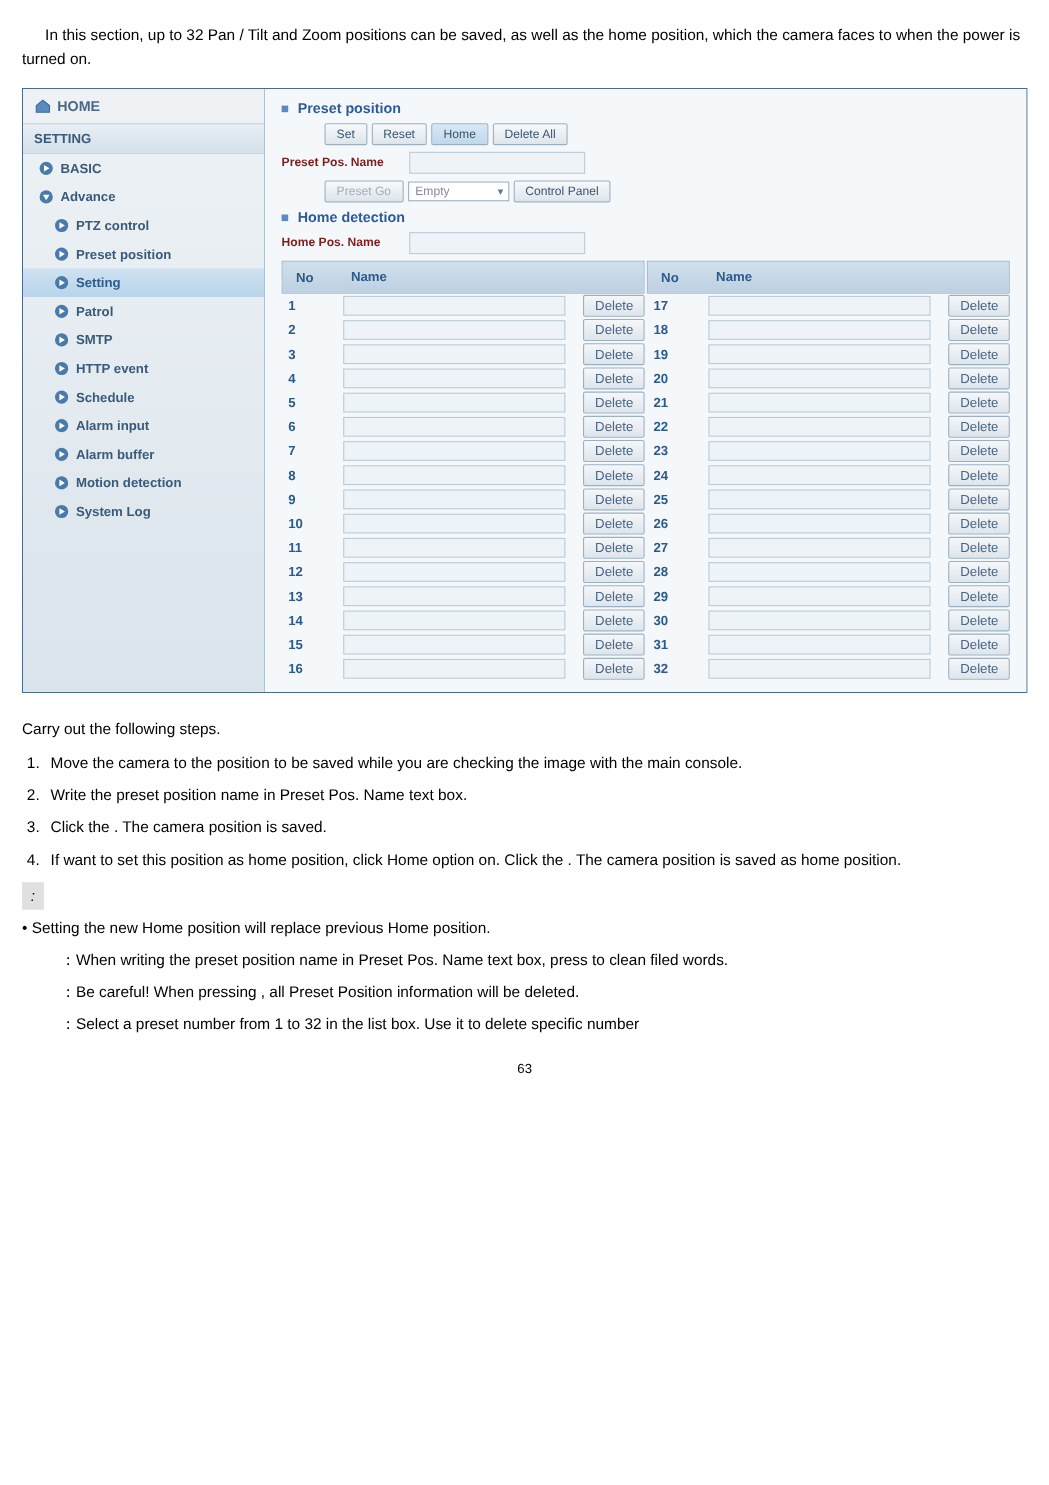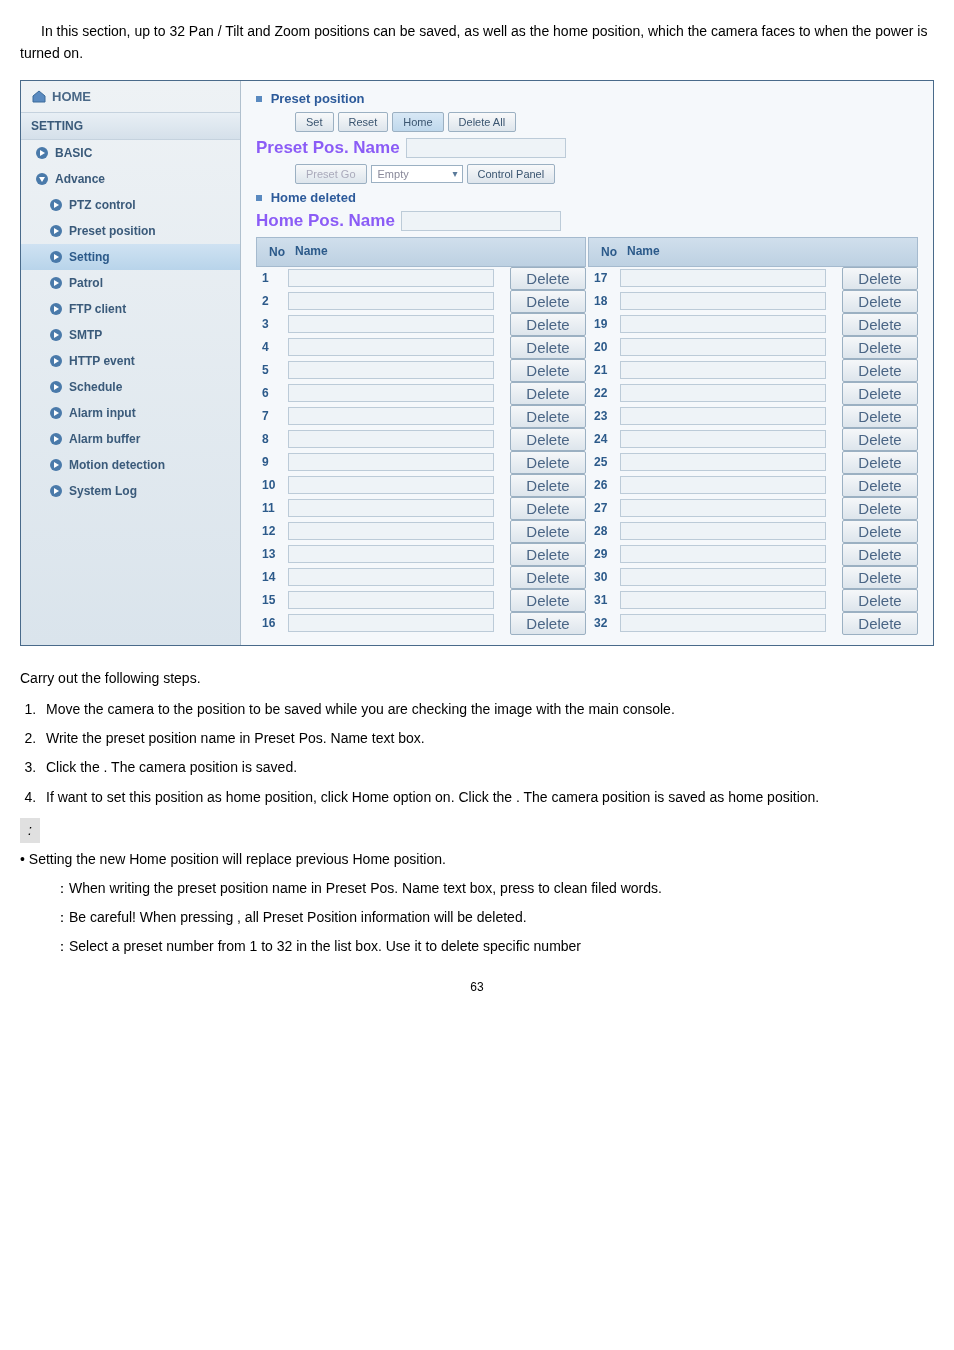"Preset Pos. Name" .form-label { color: #8b5cf6 -> #7f1d1d; font-size: 17px -> 11px }
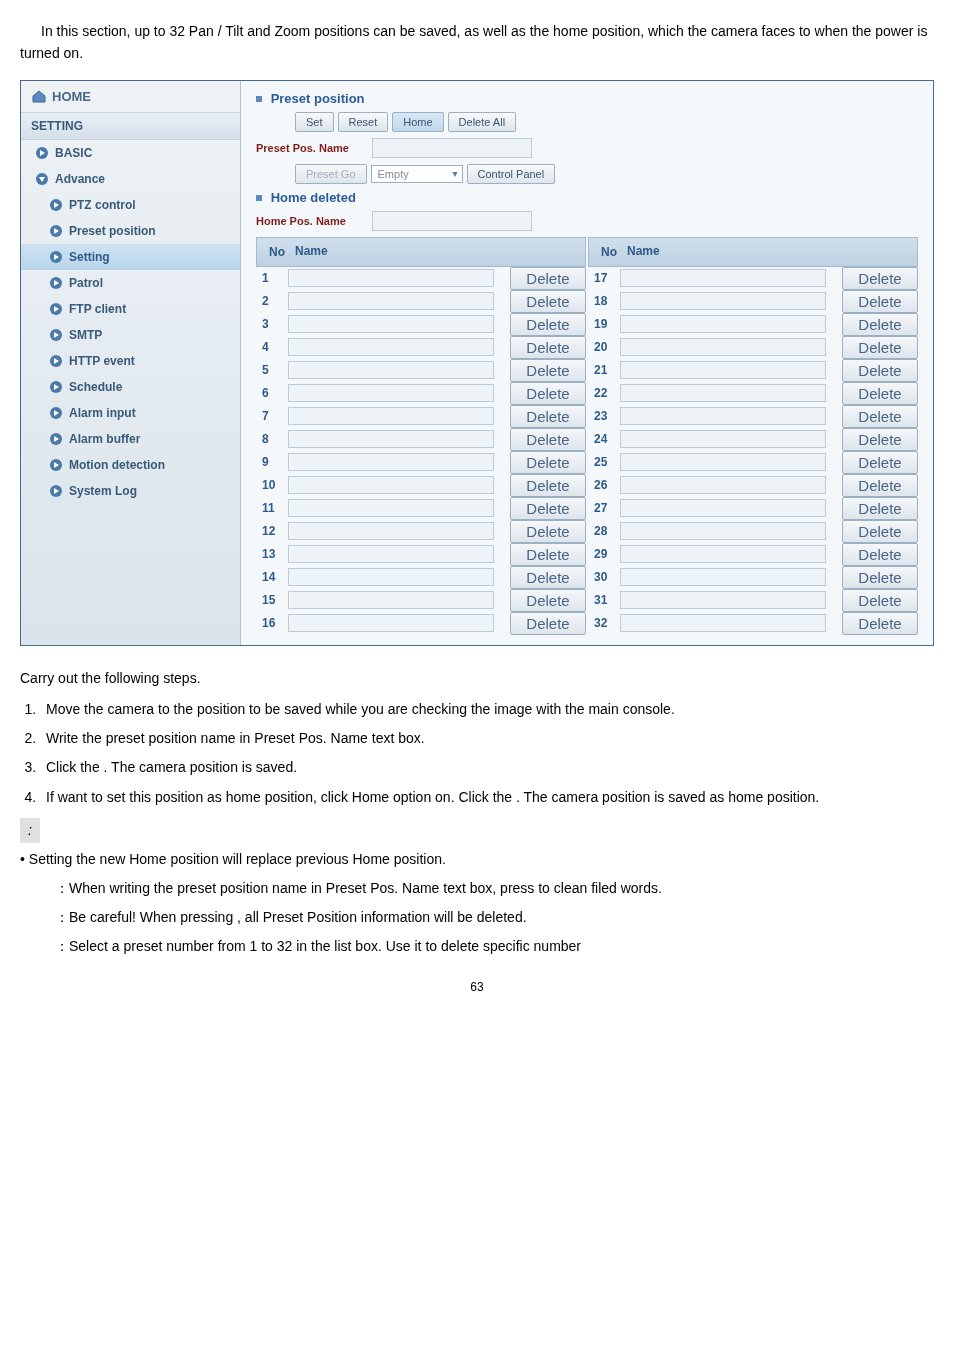"Home deleted" span { text: deleted -> detection }
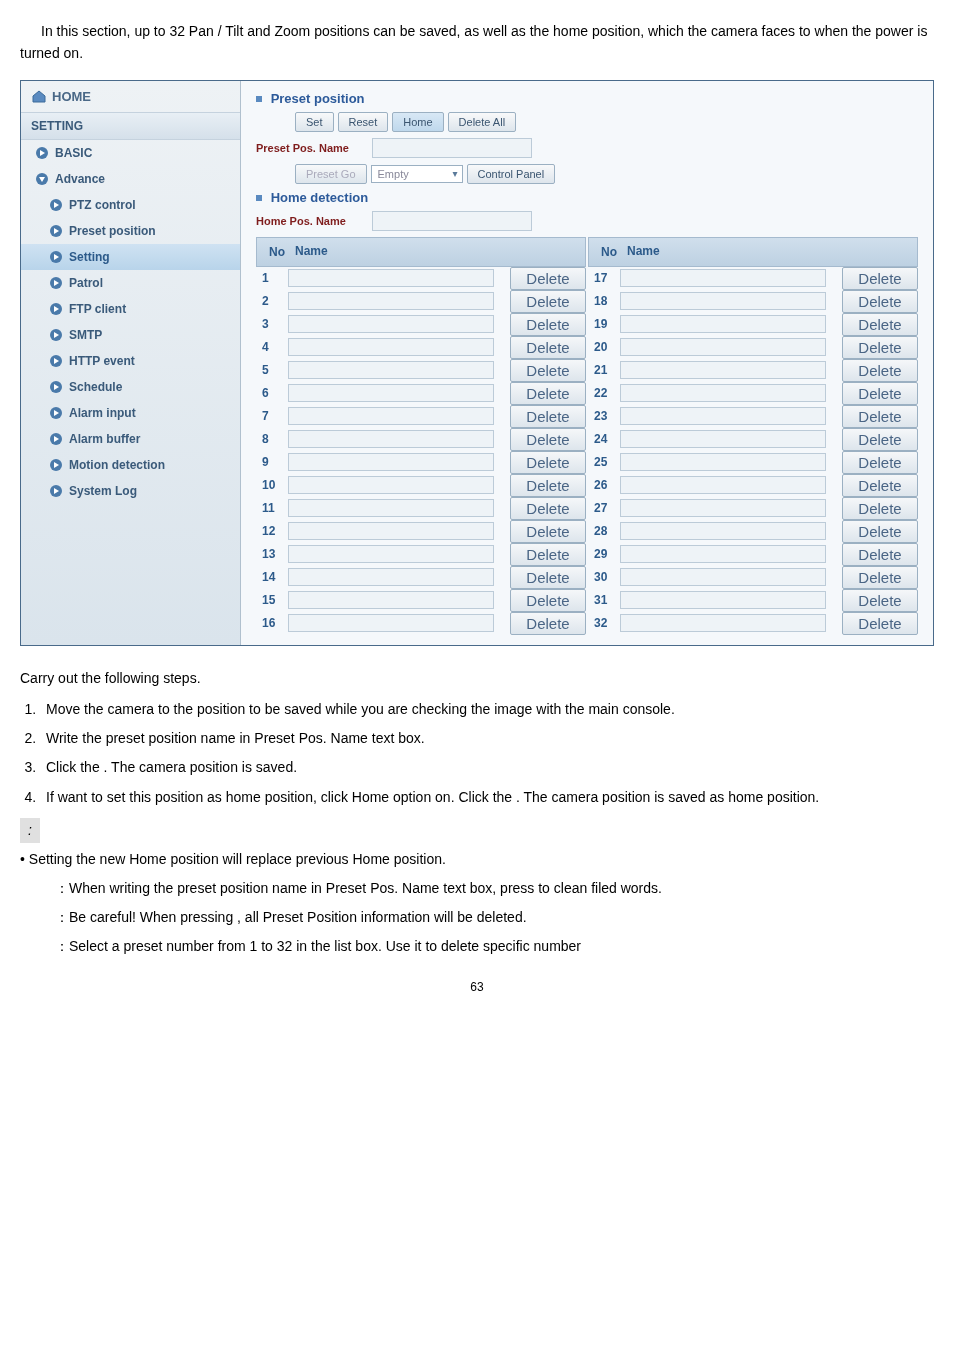"Name" .name-cell { margin-left: none -> 24px }
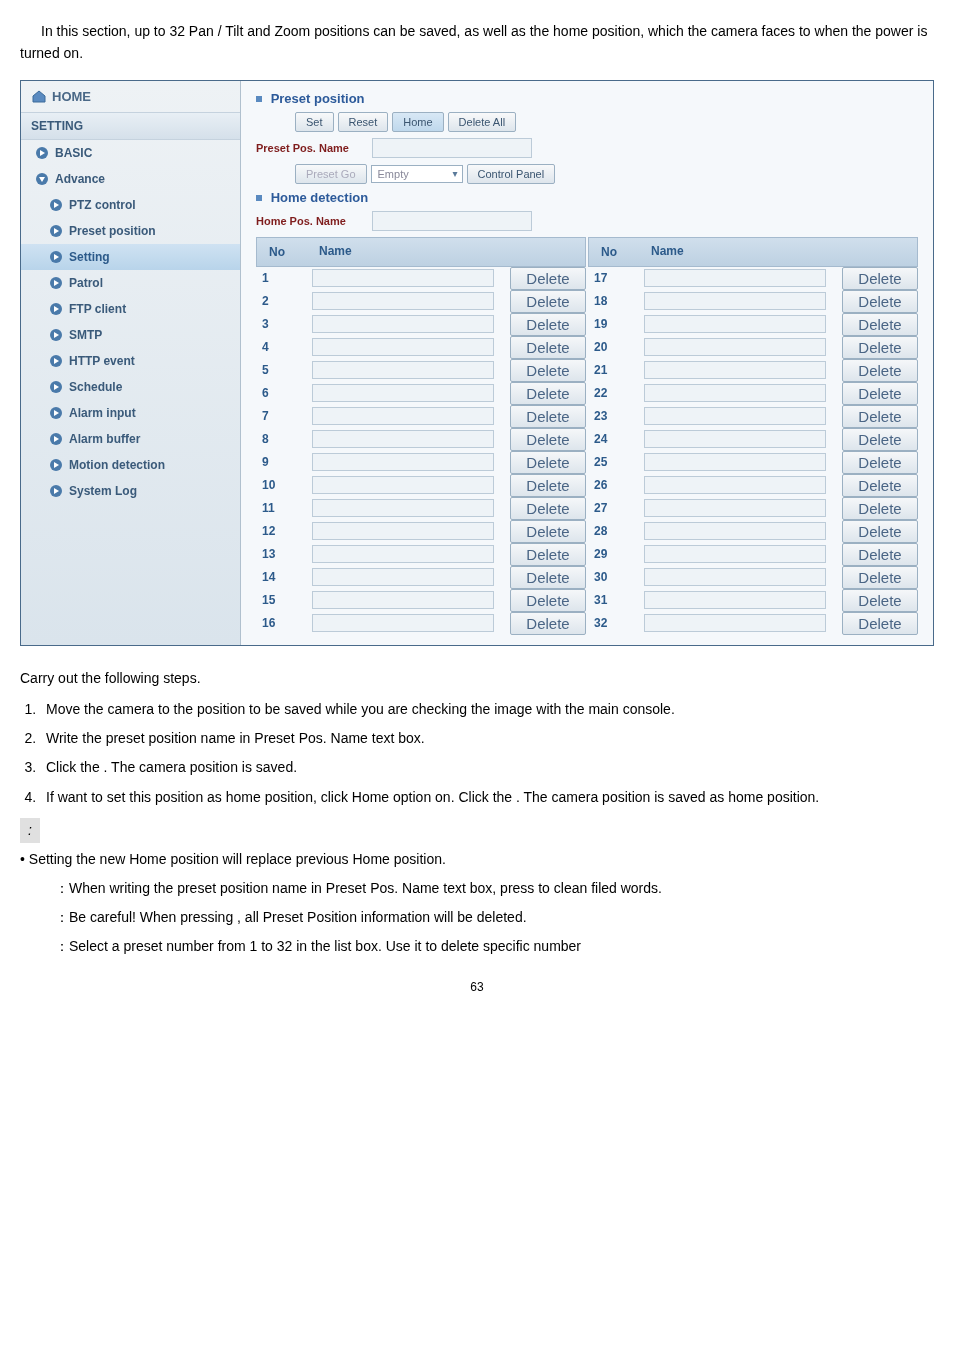"Delete" .del-btn { font-size: 15px -> 12px; width: 76px -> 56px }
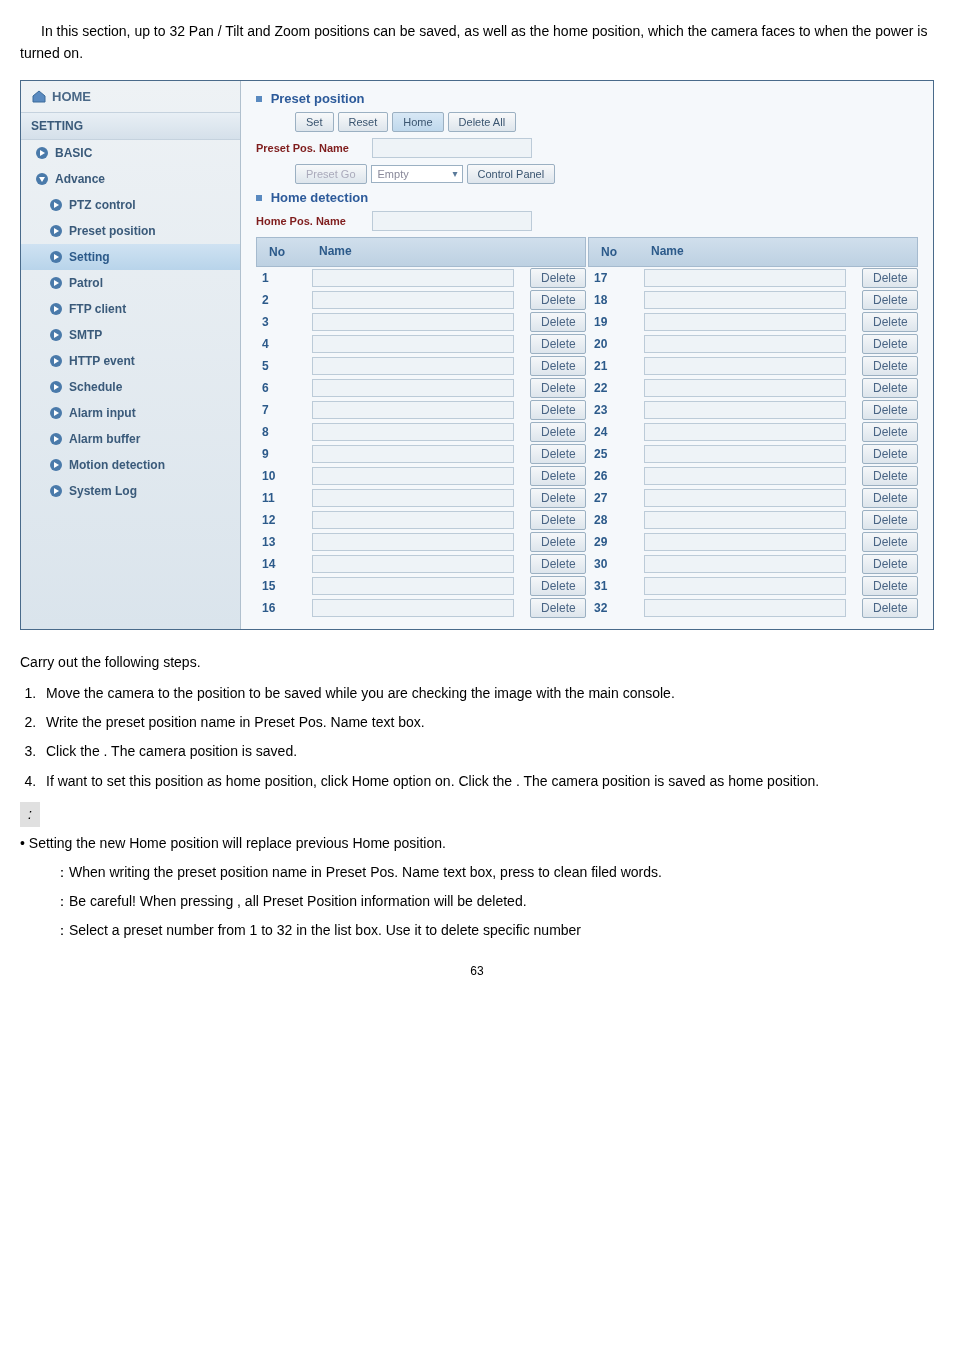"FTP client" div.nav-item { html: <div> <span> <svg> <circle></circle> <path></path> </svg> </span> <span>FTP client</span> </div> -> none }
